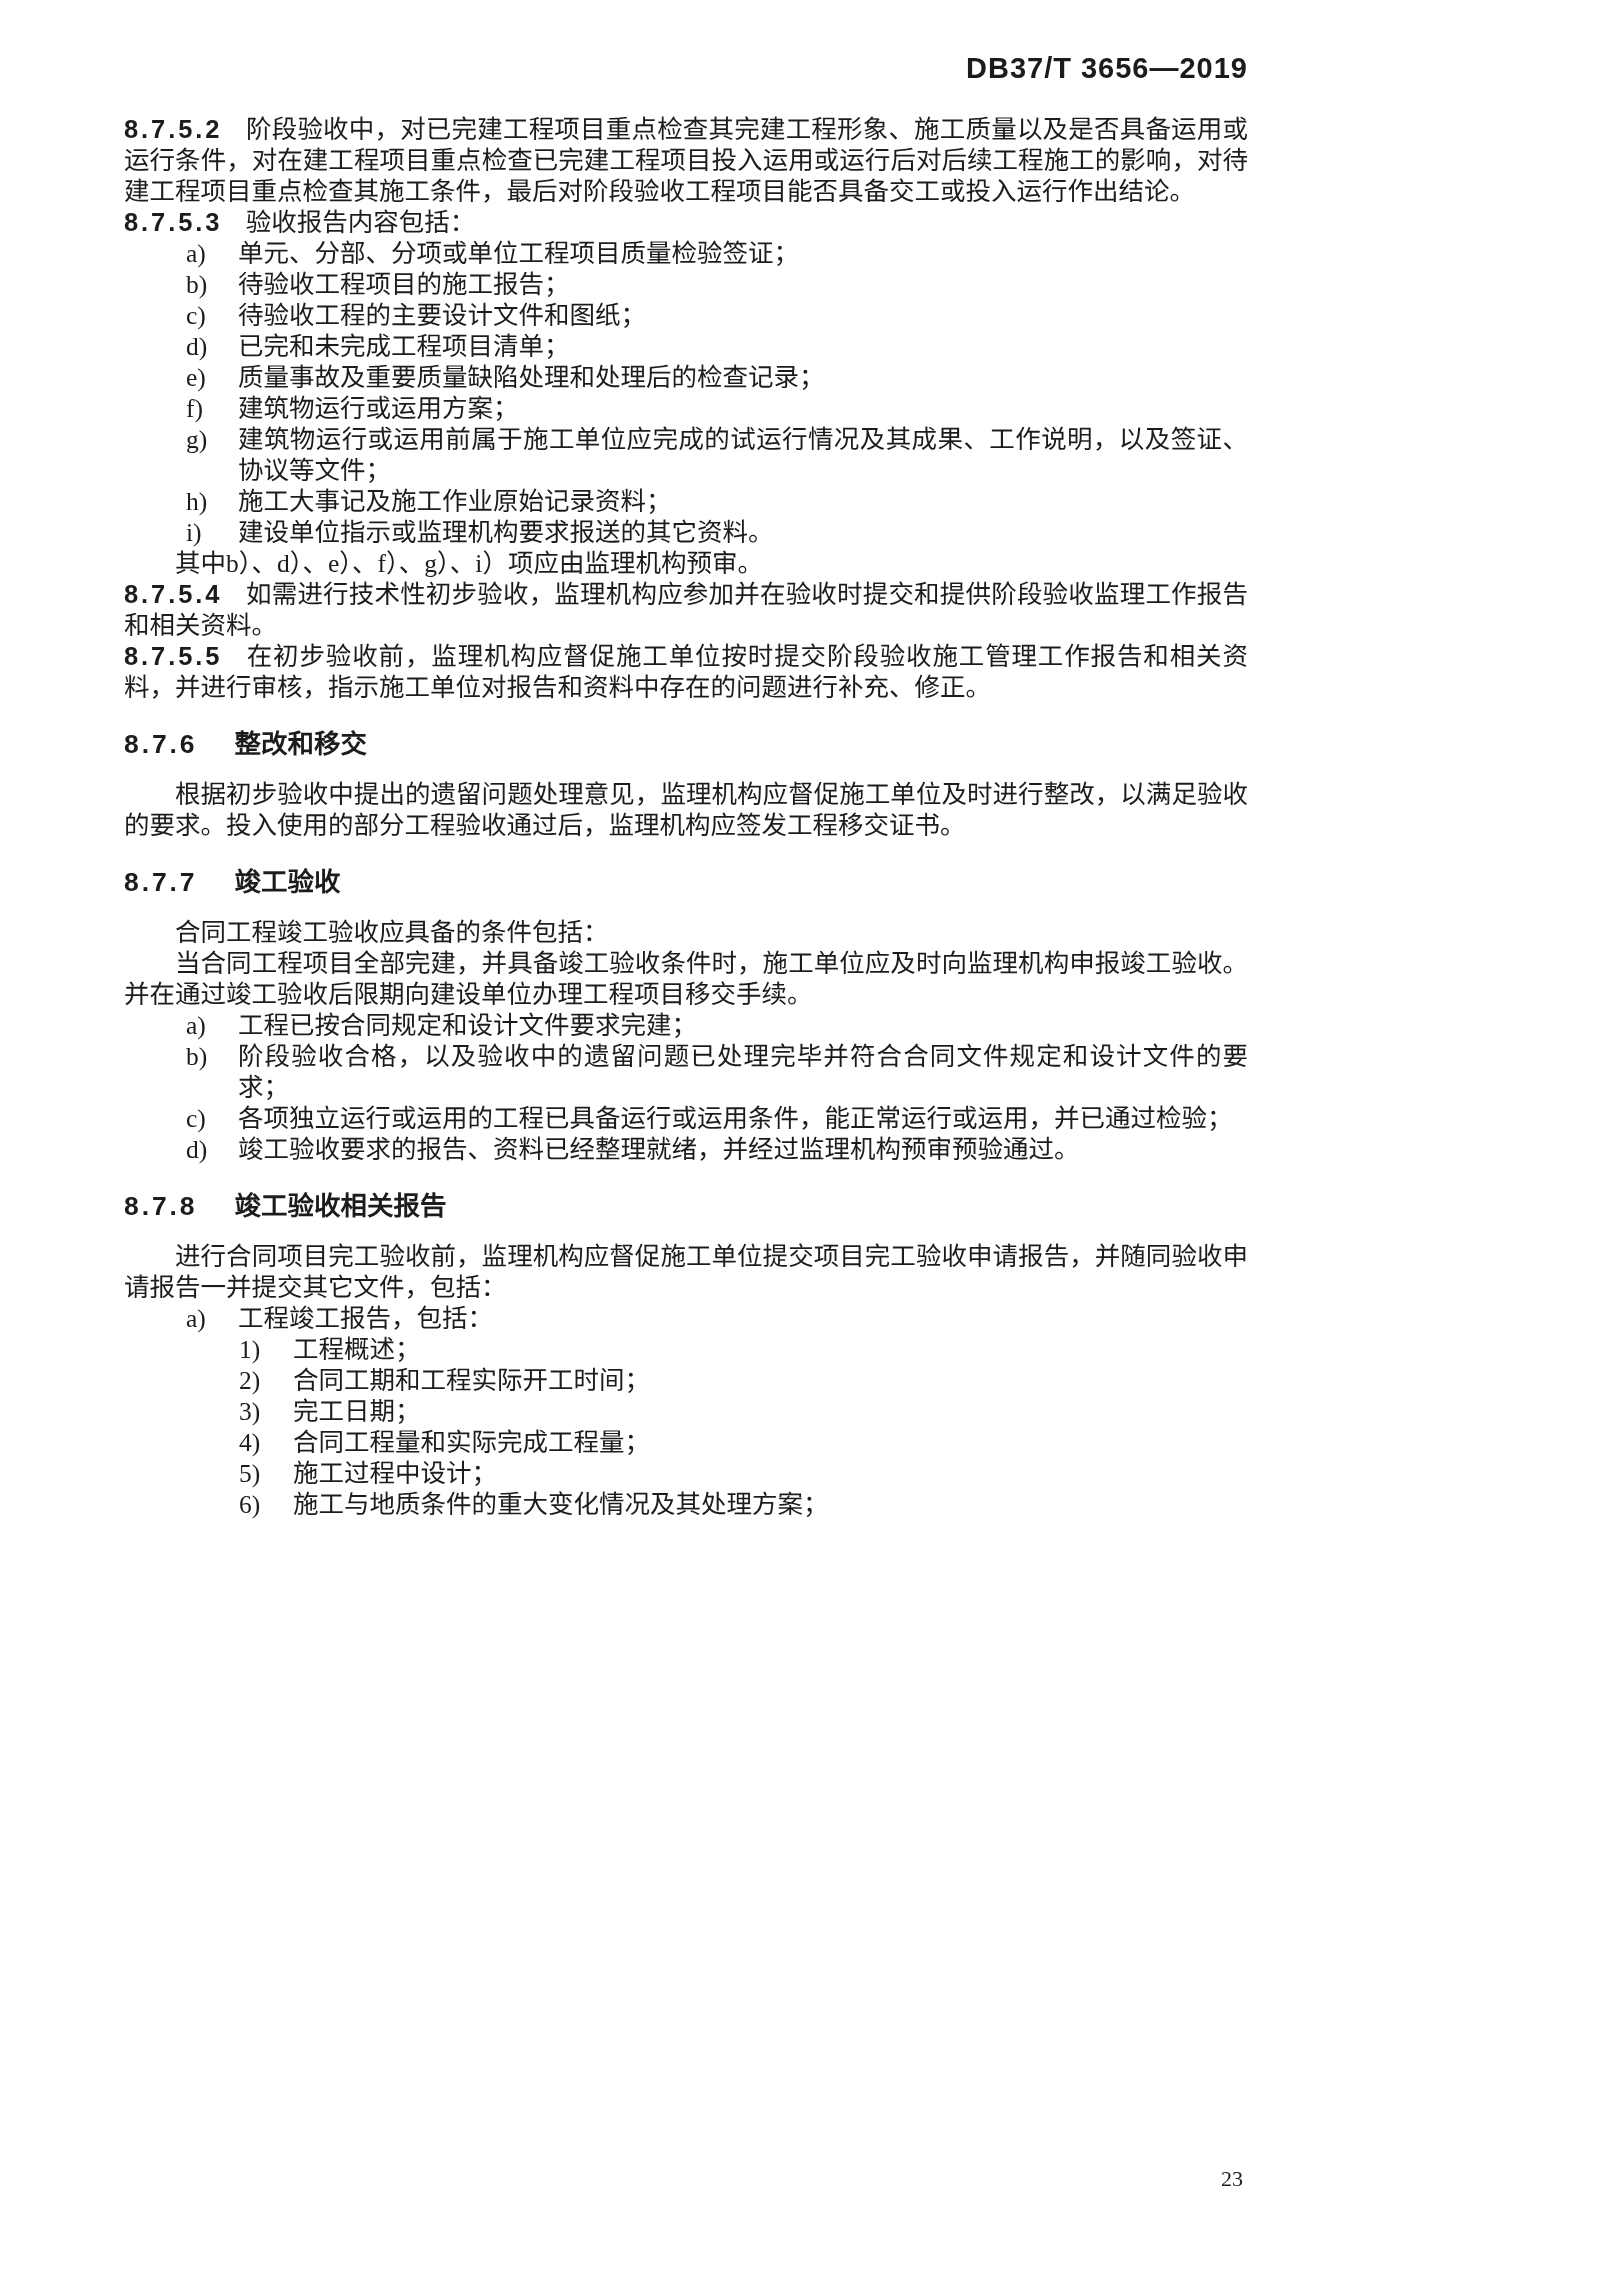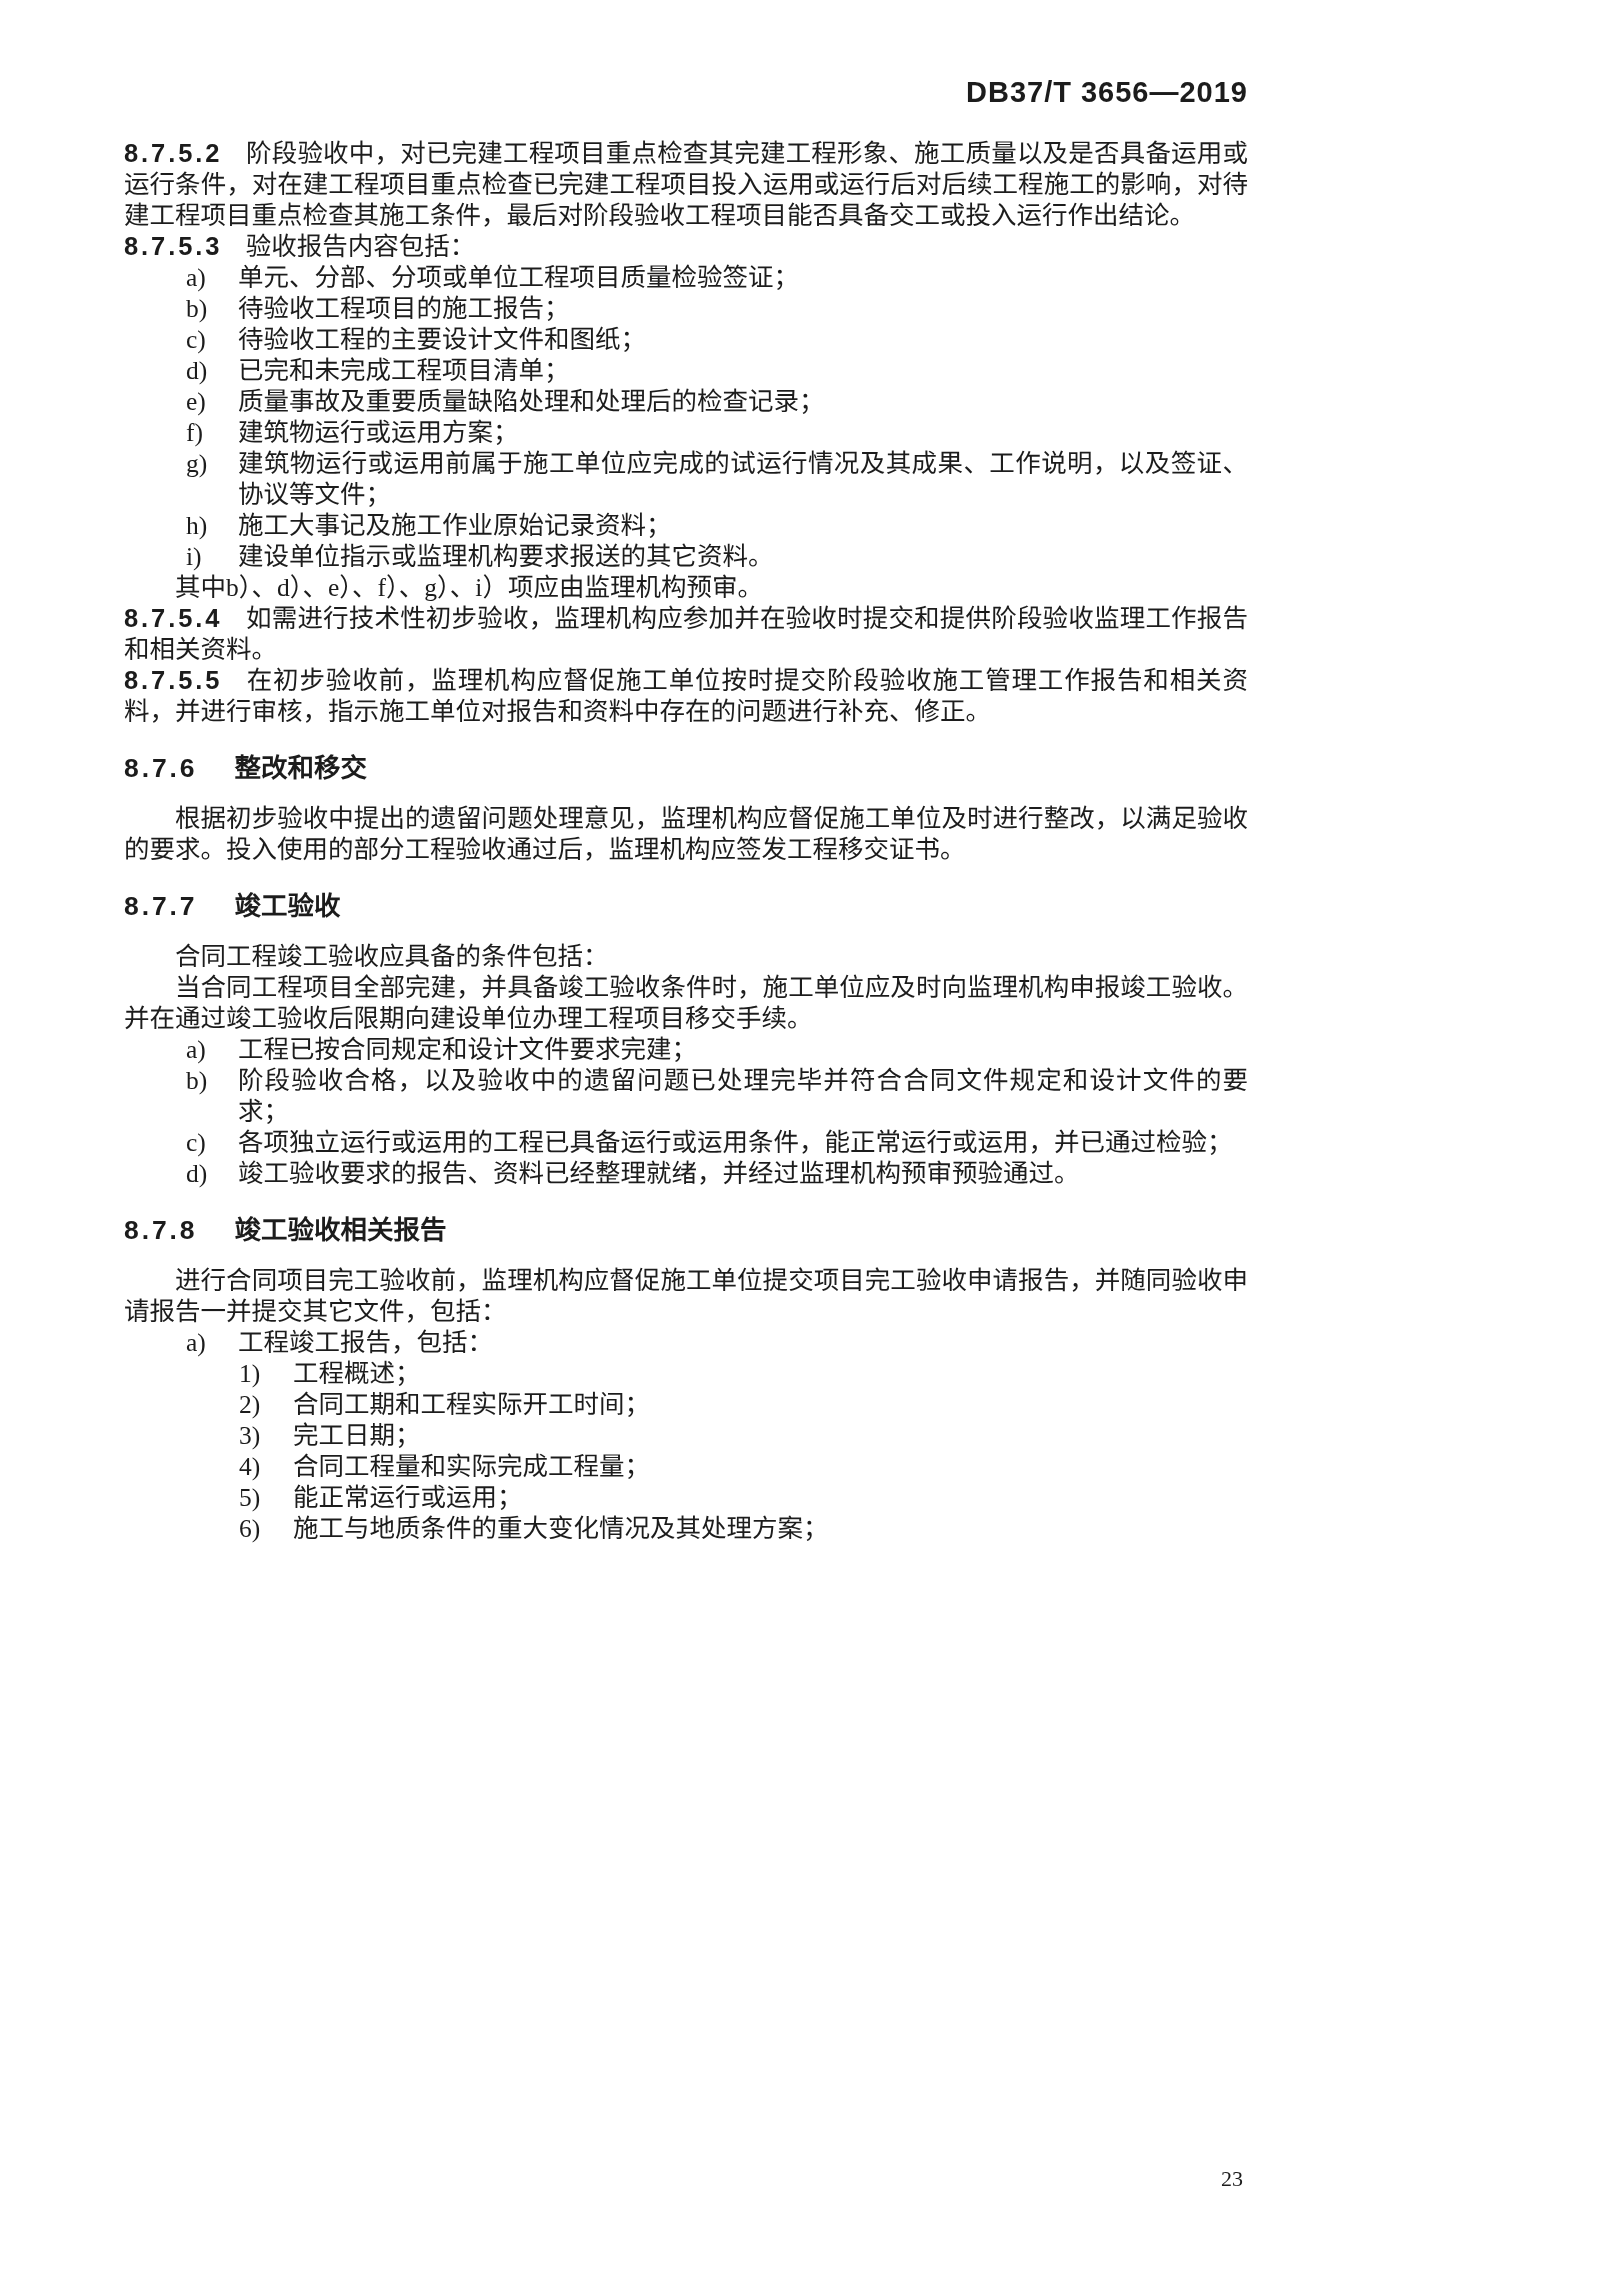"DB37/T 3656—2019" .page { padding: 78px 124px 0 124px -> 54px 124px 0 124px }
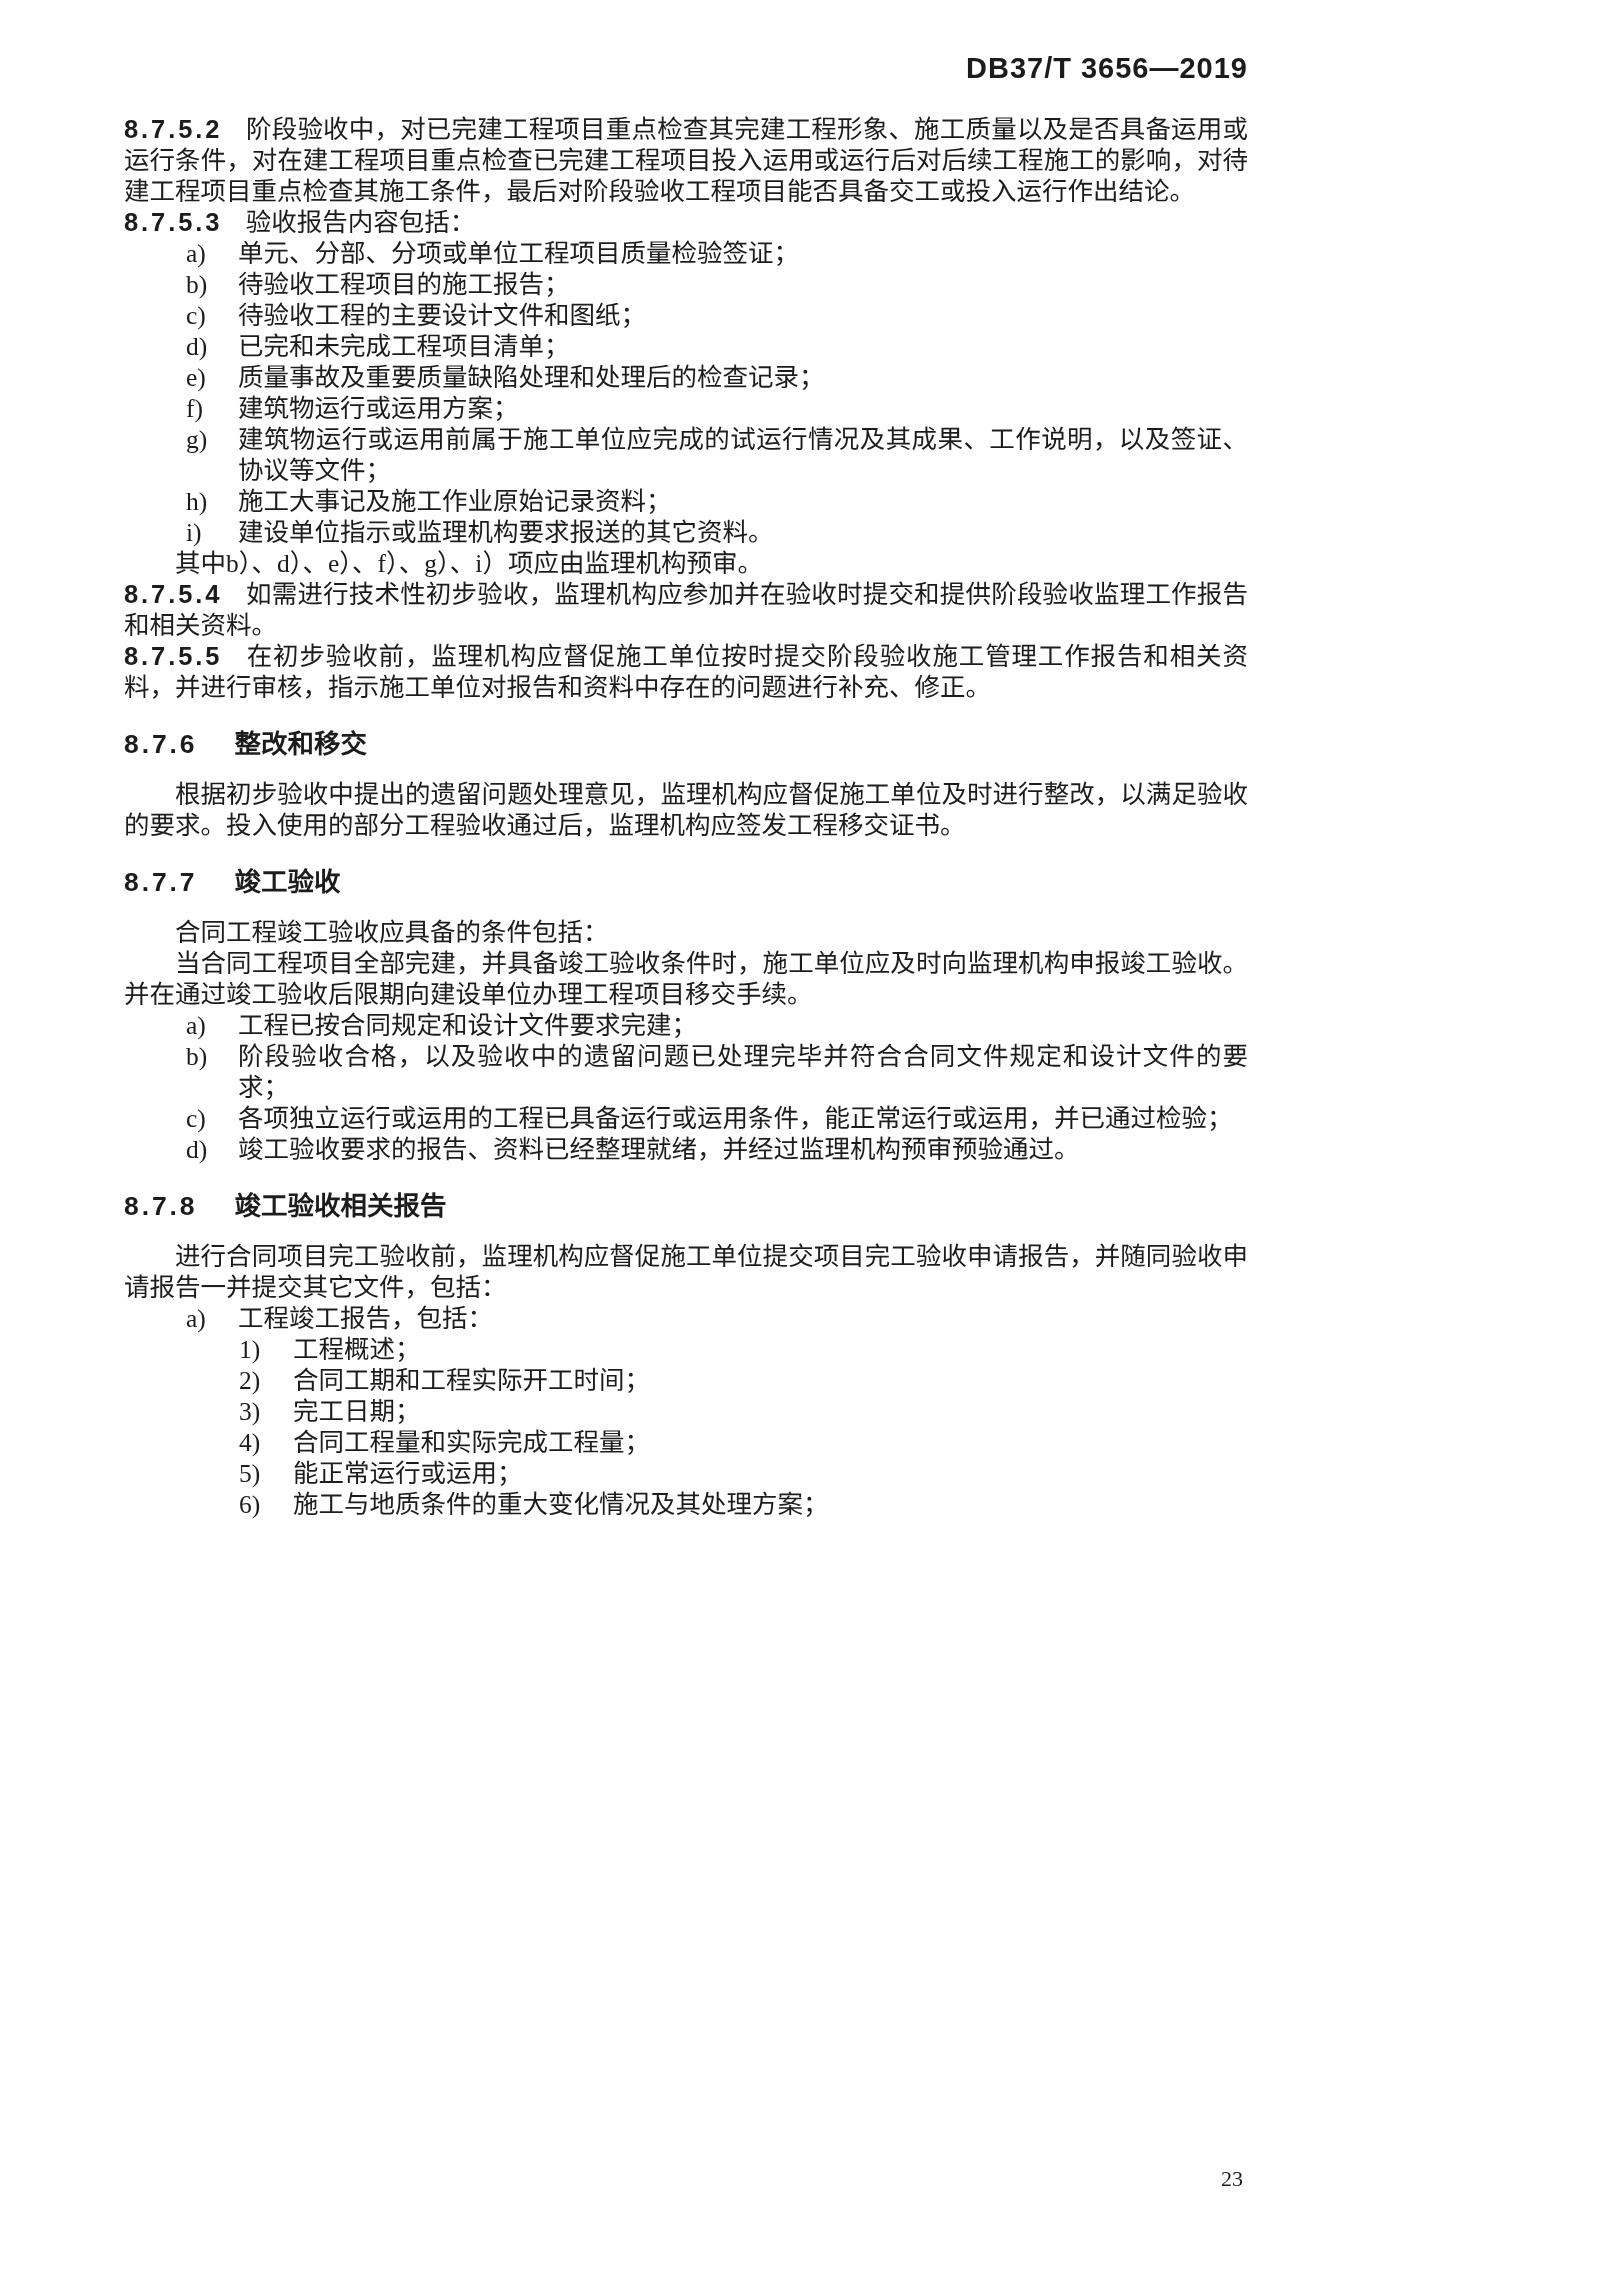"能正常运行或运用；" span.txt { text: 能正常运行或运用 -> 施工过程中设计 }
